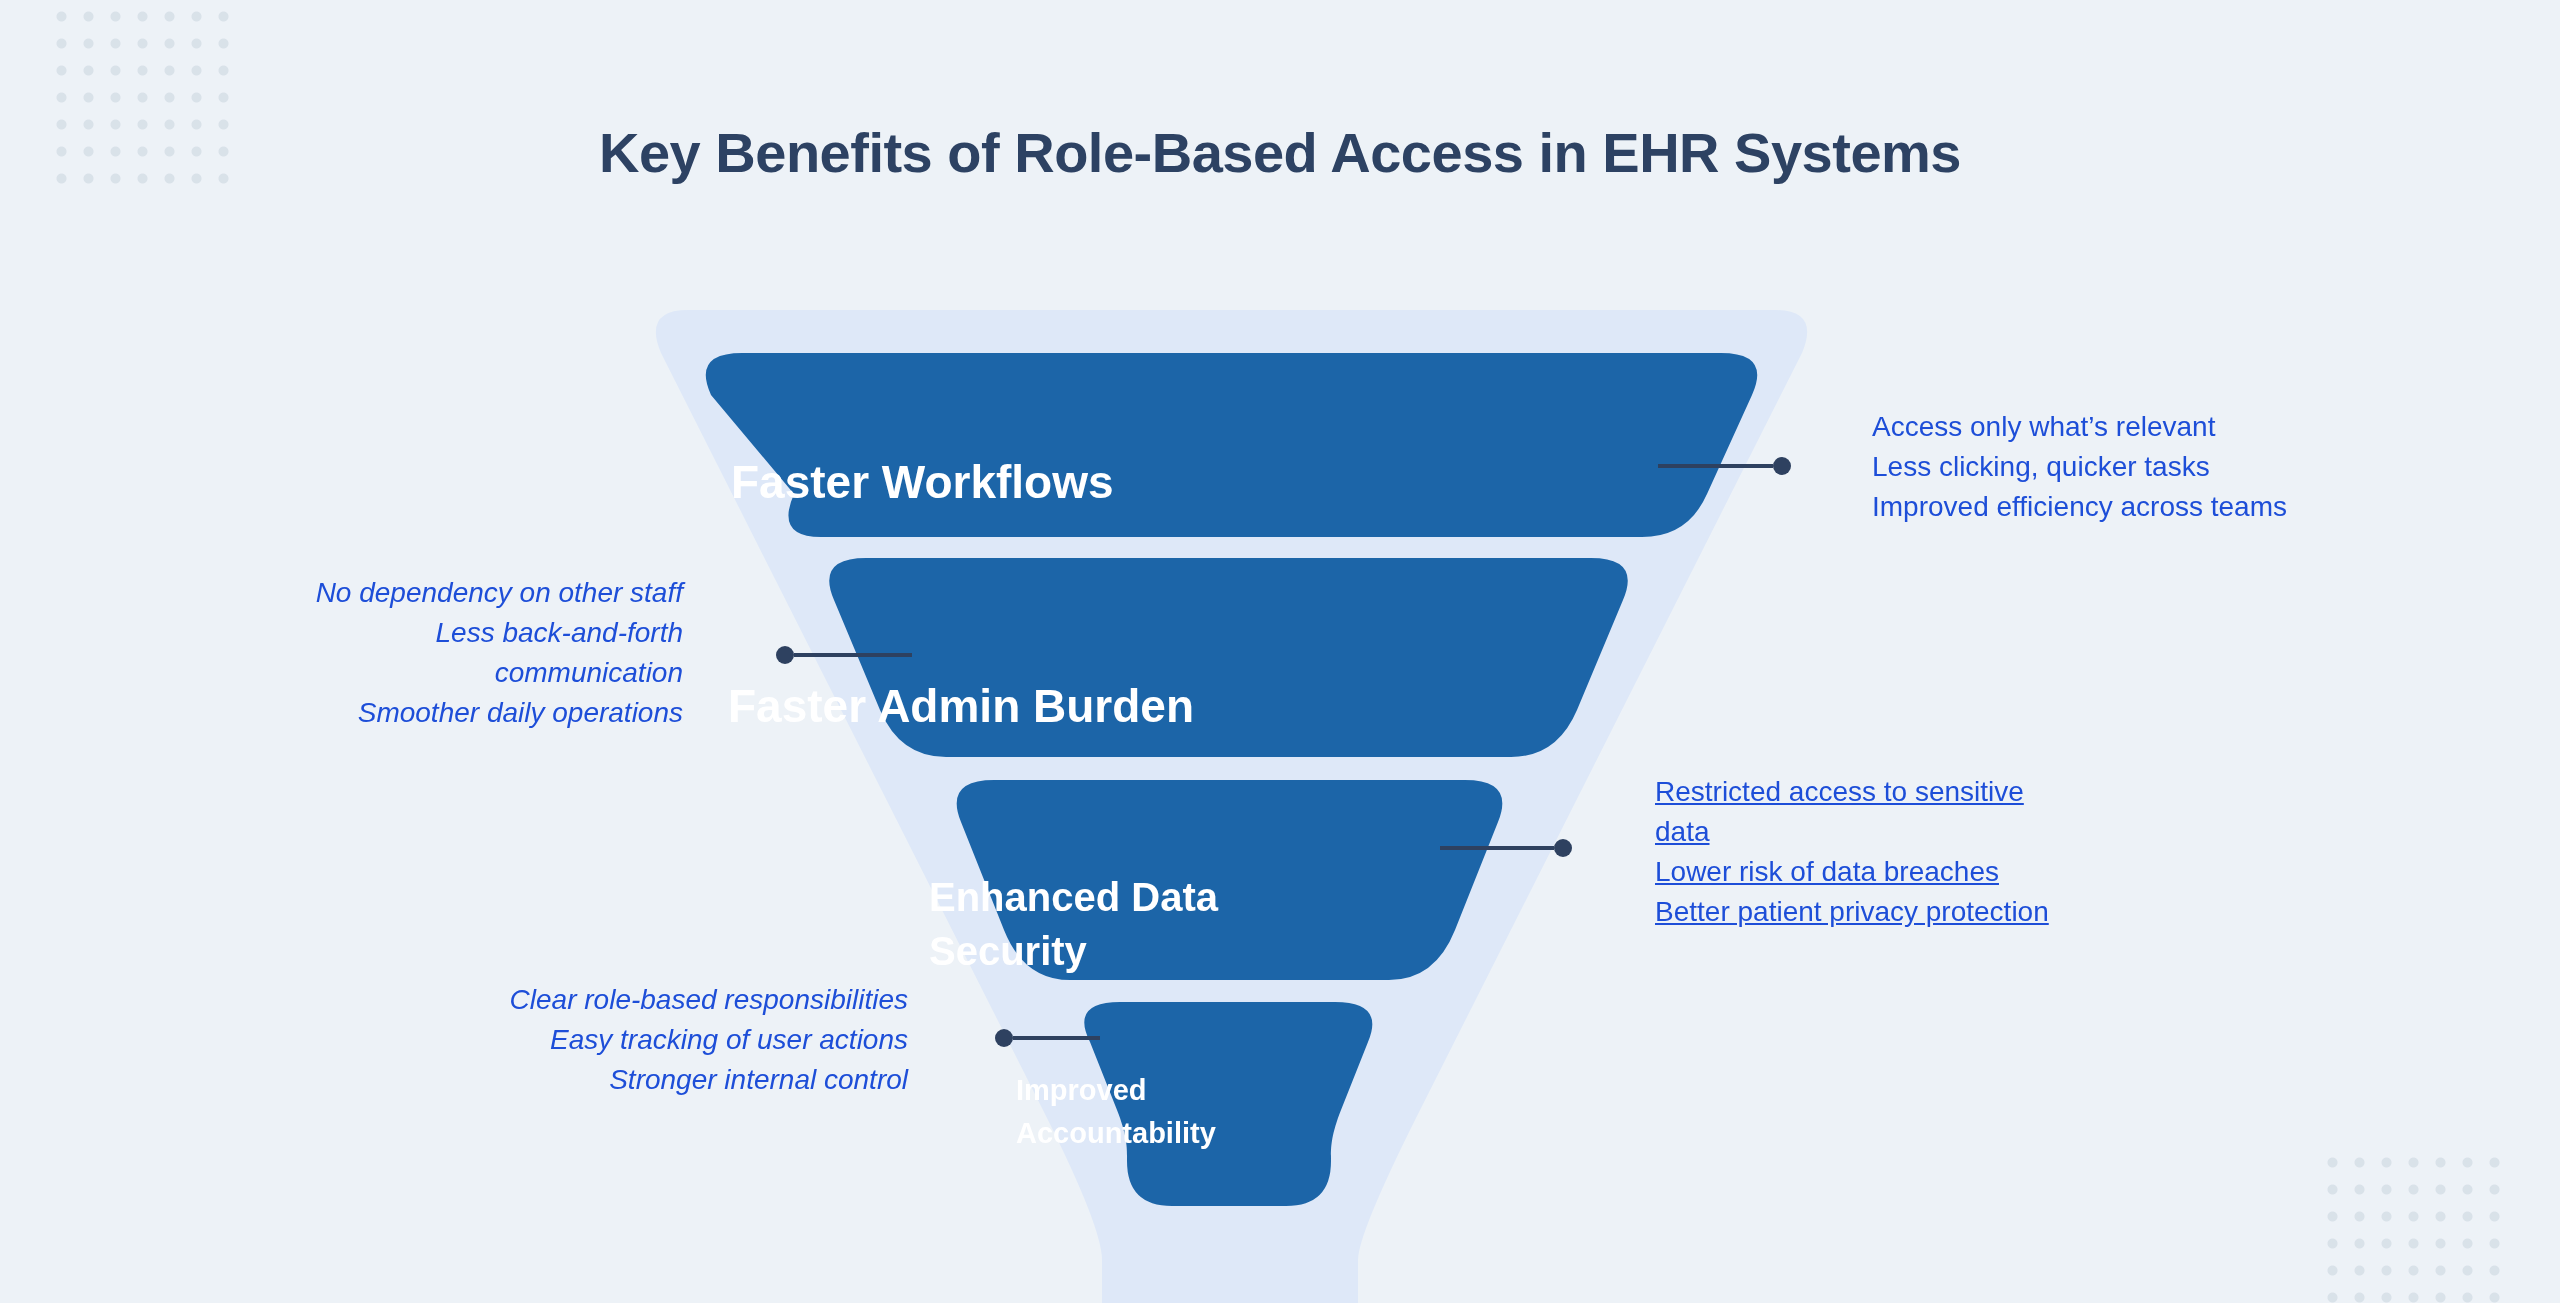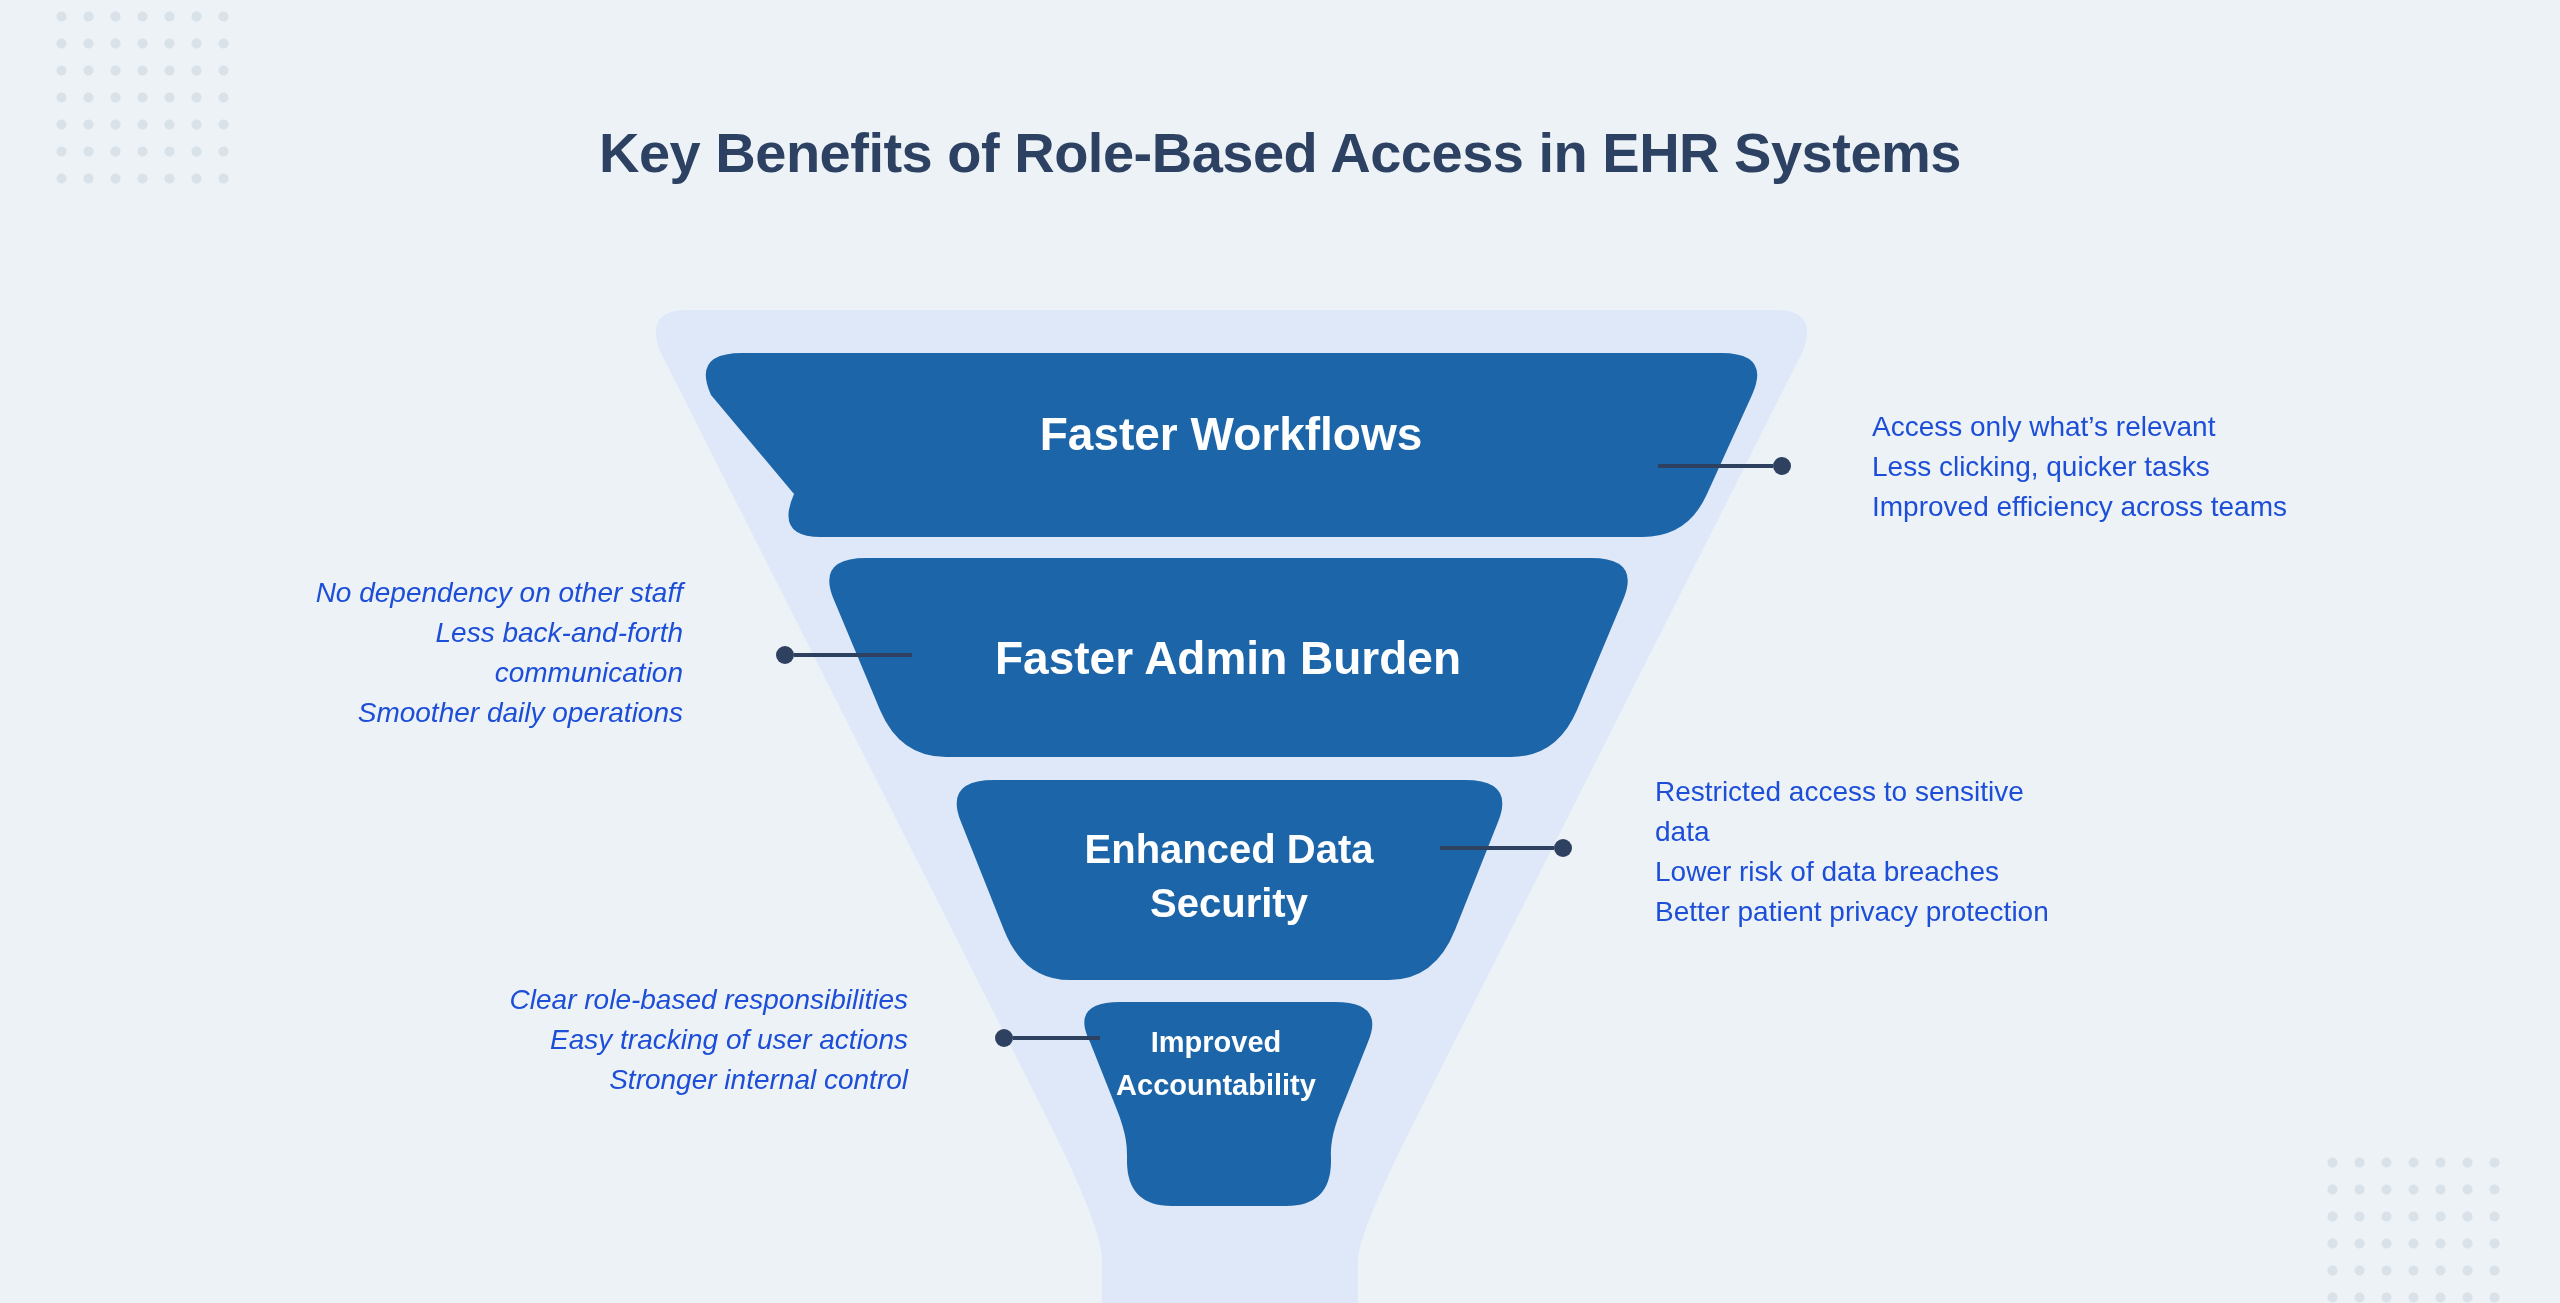"Faster Workflows" .seg-label { margin-top: none -> 48px; text-align: center -> left }
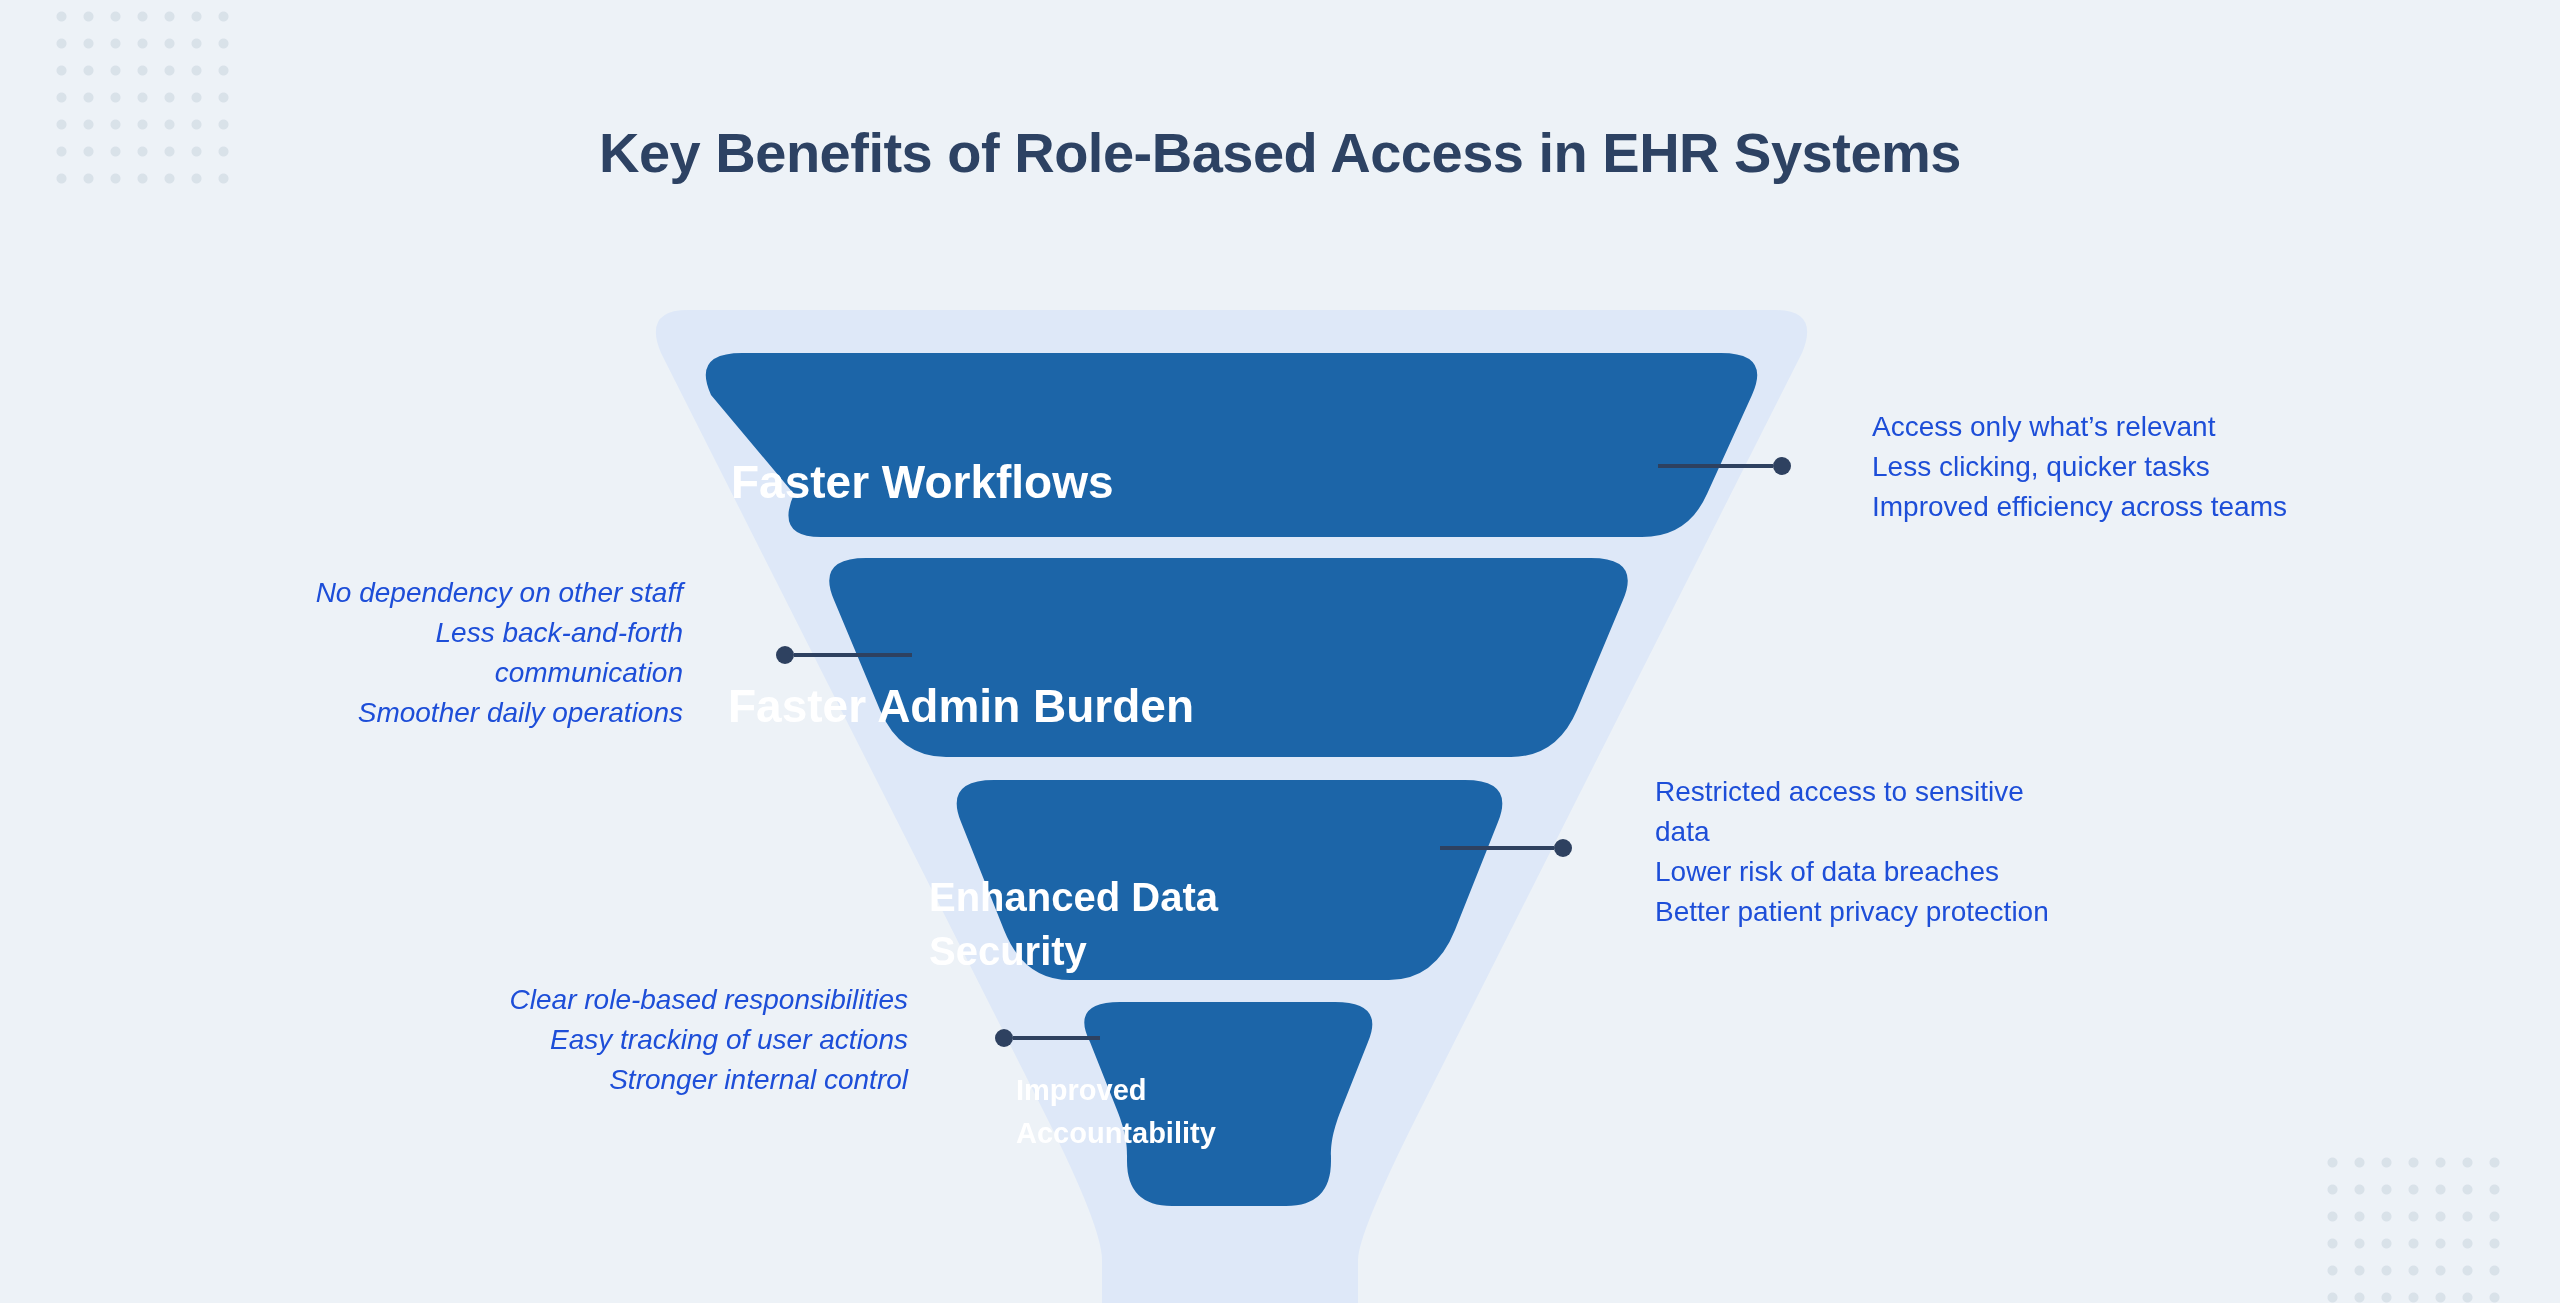"Restricted access to sensitive" .a3 { text-decoration: none -> underline }
